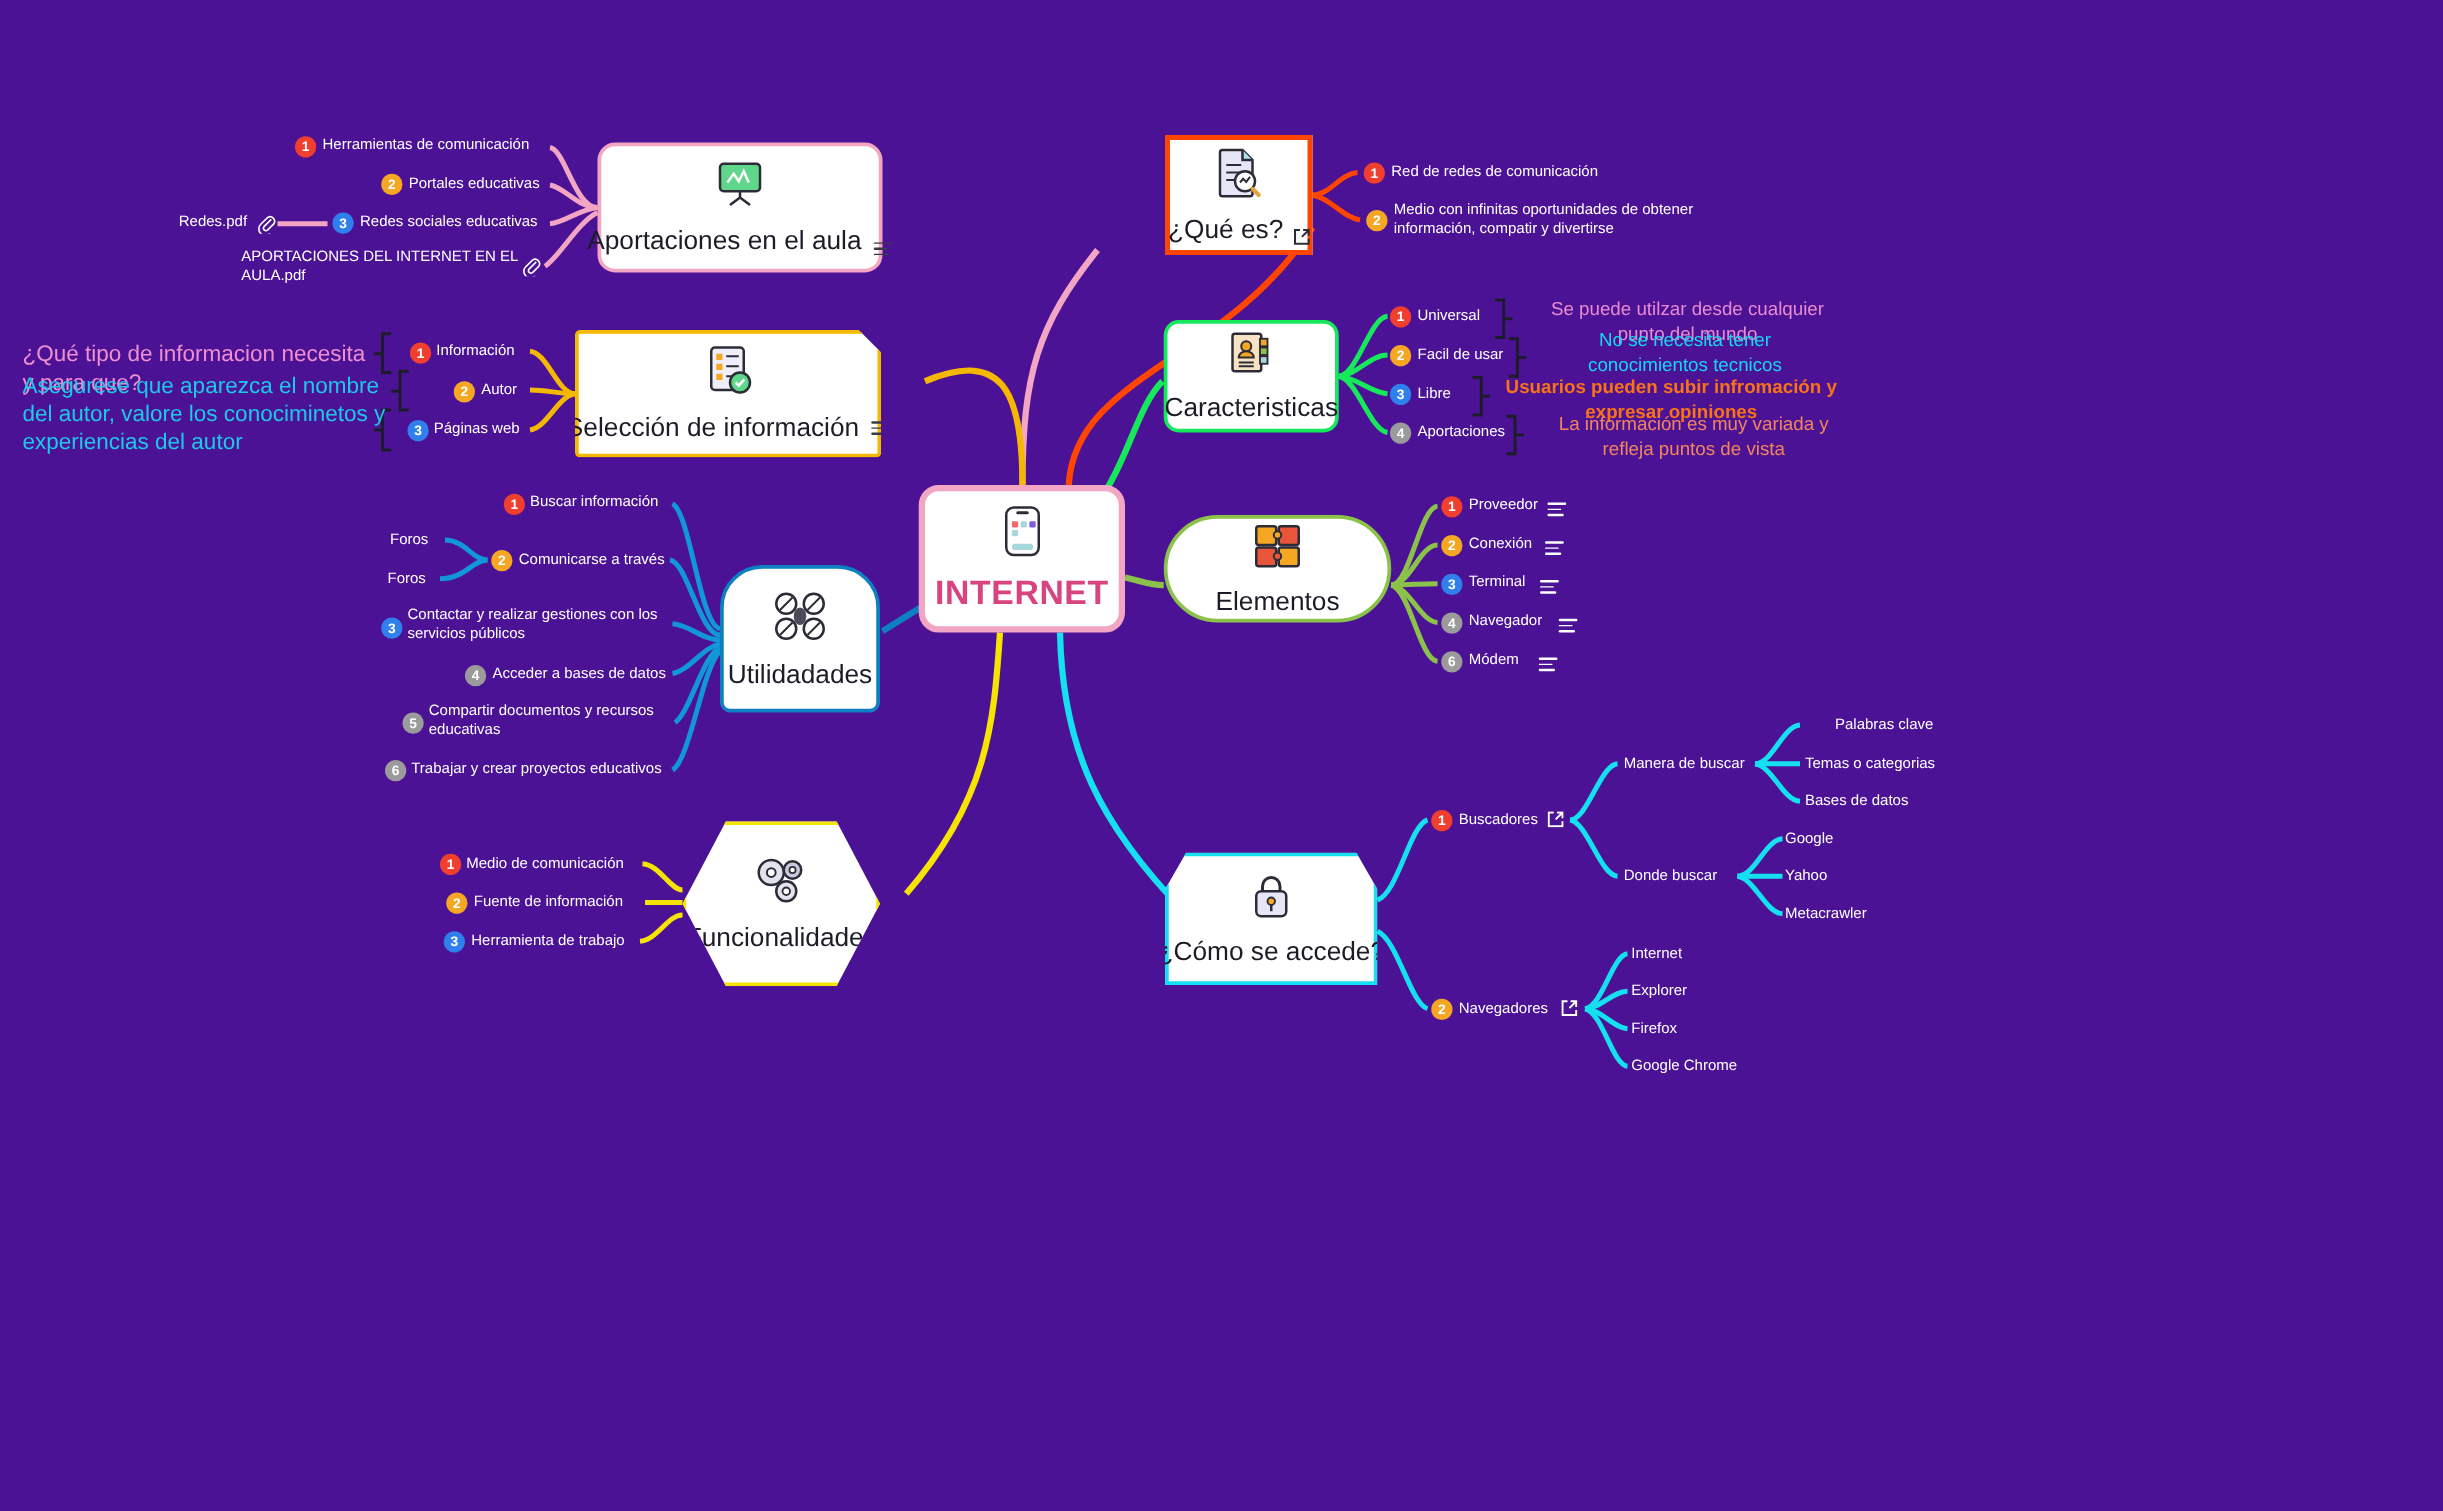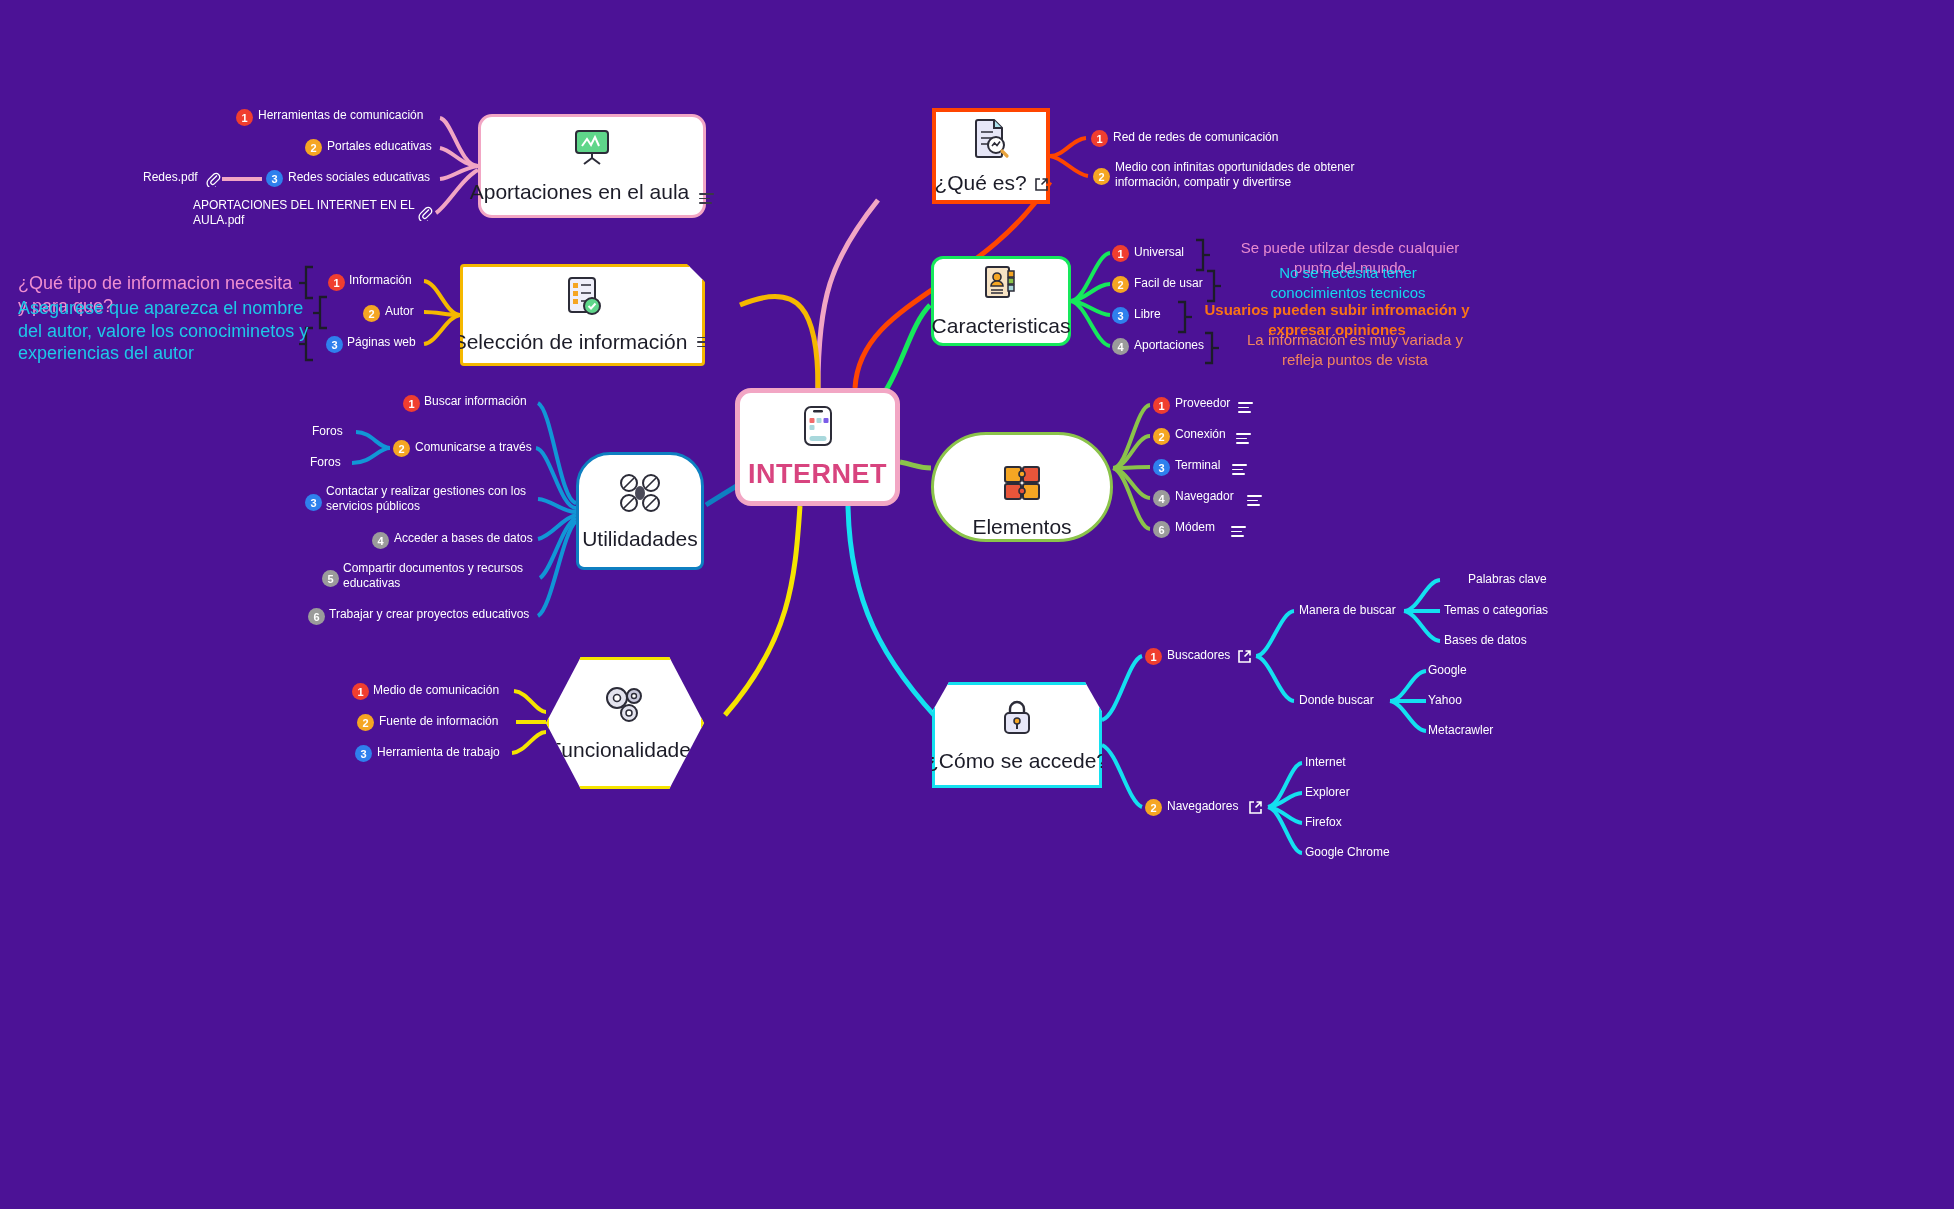"¿Qué es?" div { align-items: center -> flex-end }
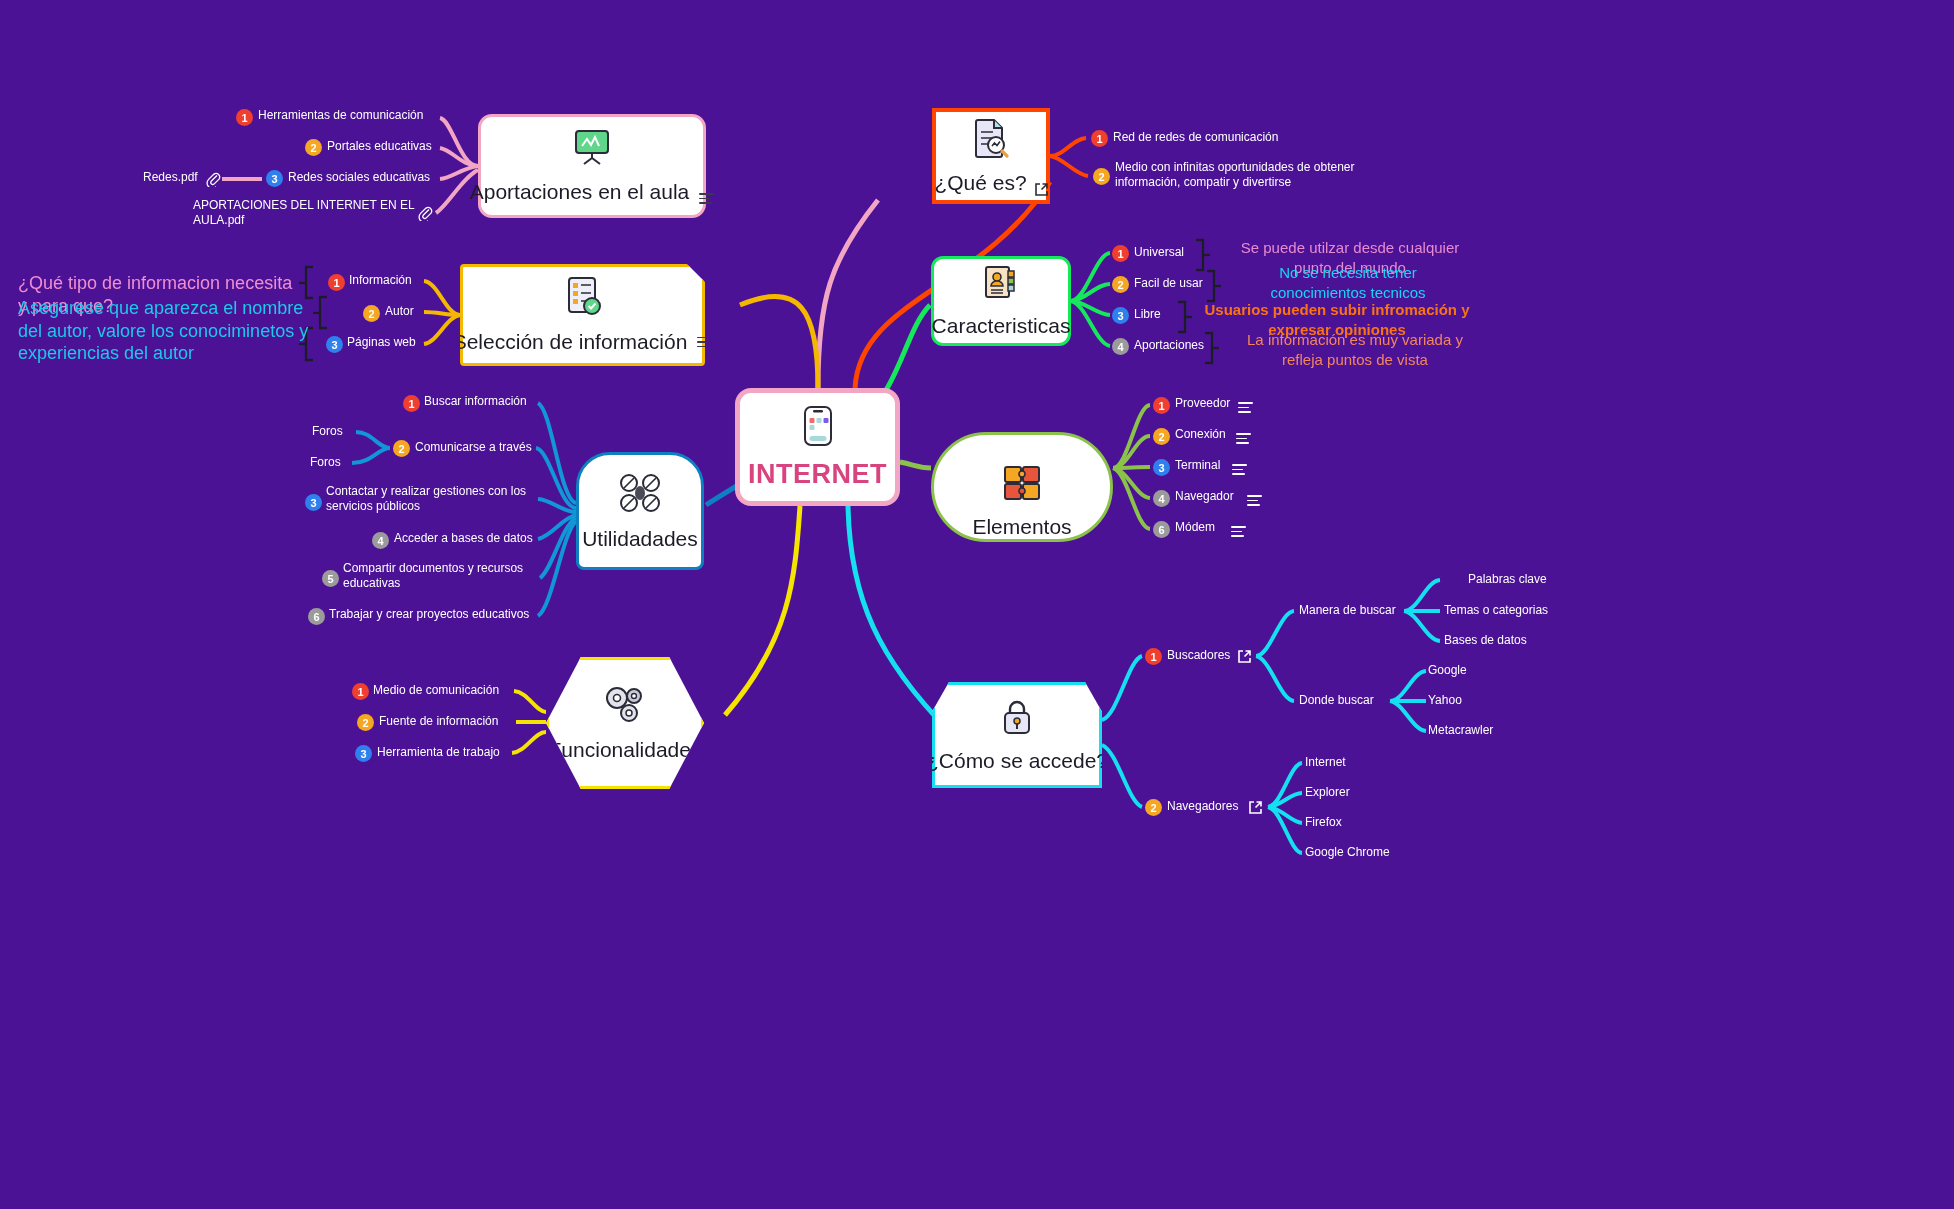"Elementos" .n-elem { height: 110px -> 86px; justify-content: flex-end -> none; top: 432px -> 412px }
